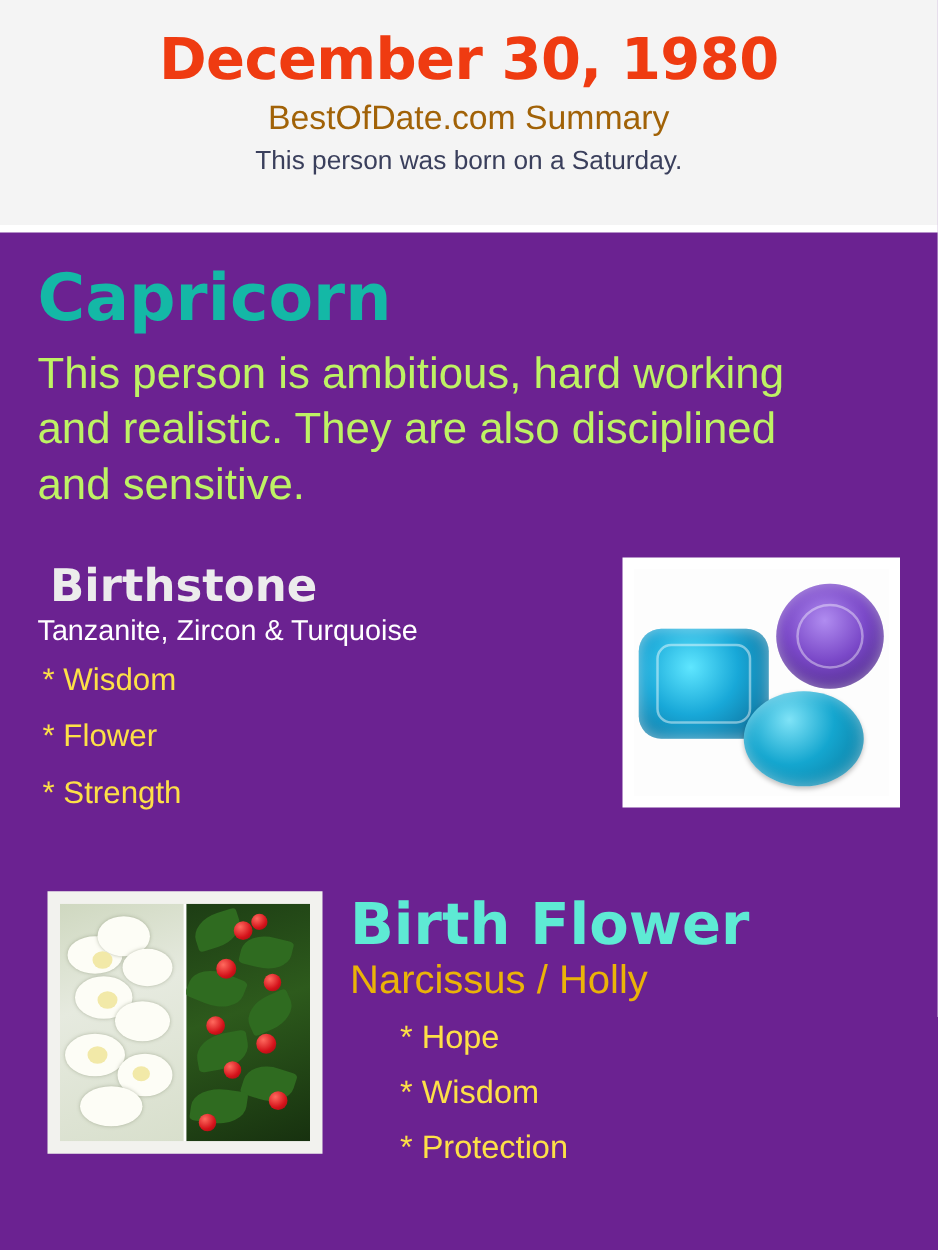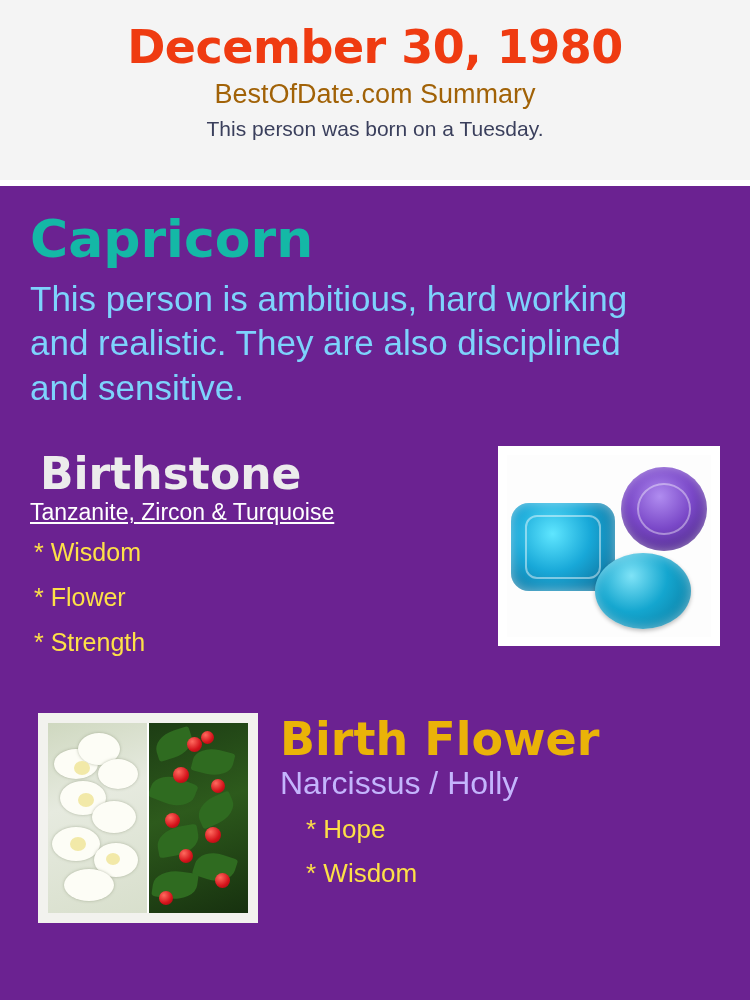"This person was born on" div.header-note { text: Tuesday -> Saturday }
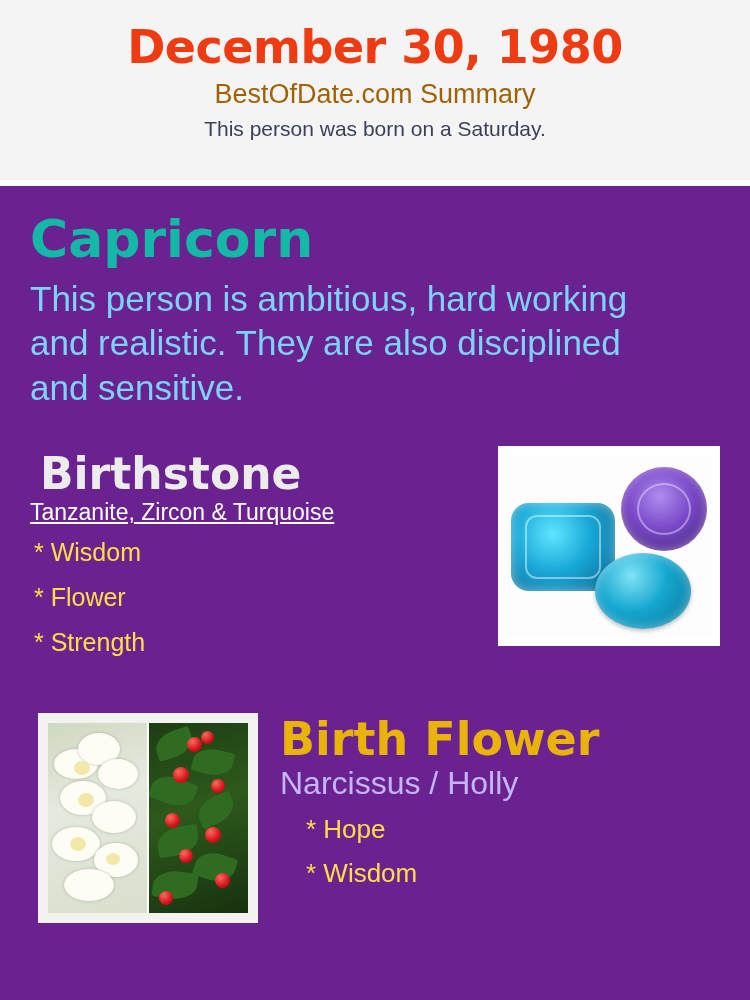"This person is ambitious, hard" .zodiac-desc { color: #7dd3fc -> #bef264 }
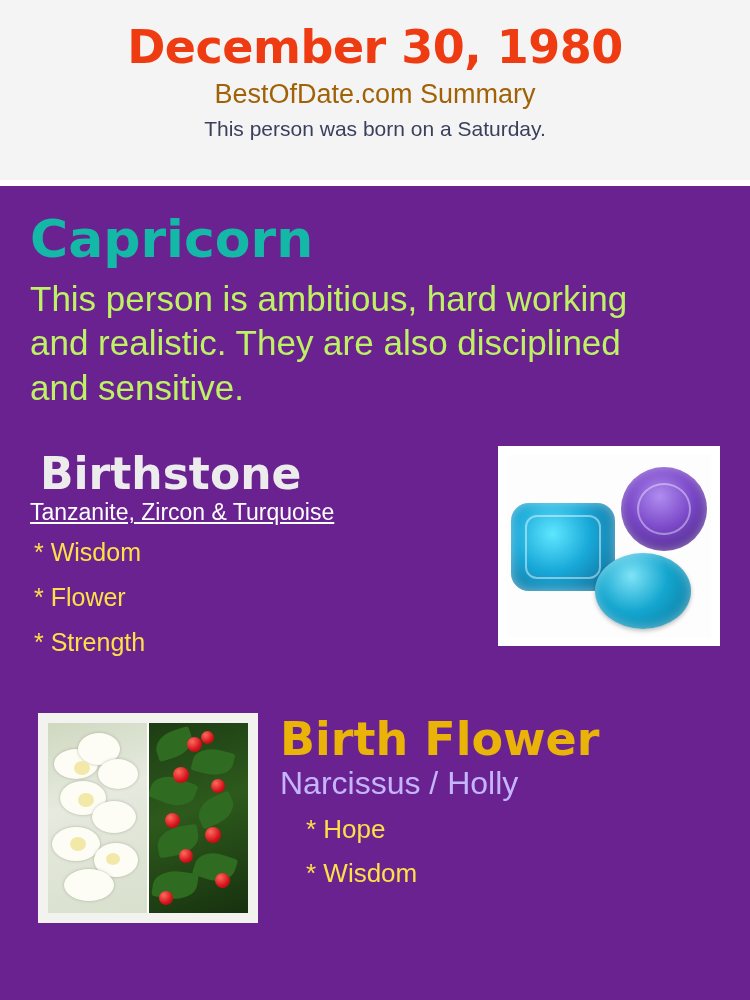"Birthstone" .stone-title { font-size: 44px -> 36px }
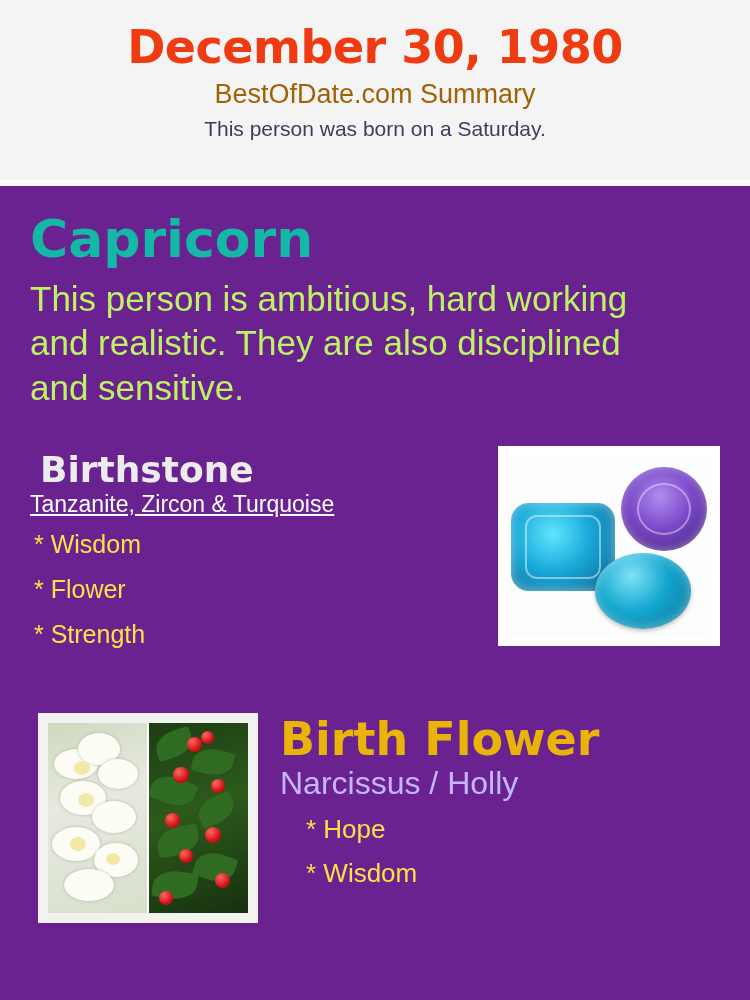"Tanzanite, Zircon & Turquoise" .stone-sub { text-decoration: underline -> none }
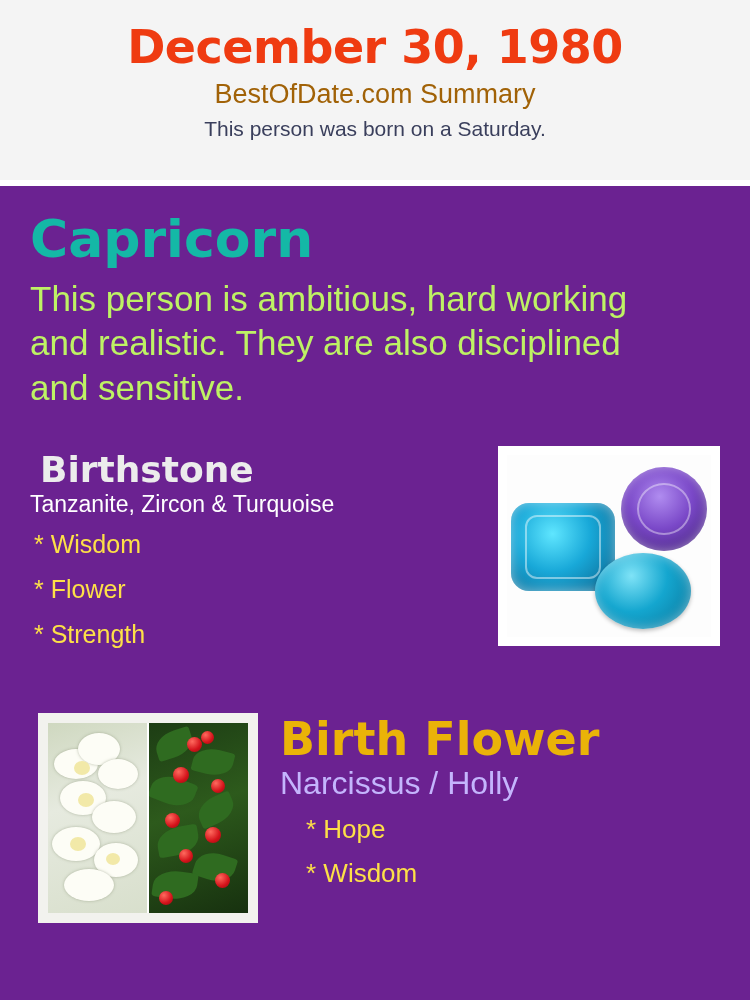"Birth Flower" .flower-title { color: #eab308 -> #5eead4 }
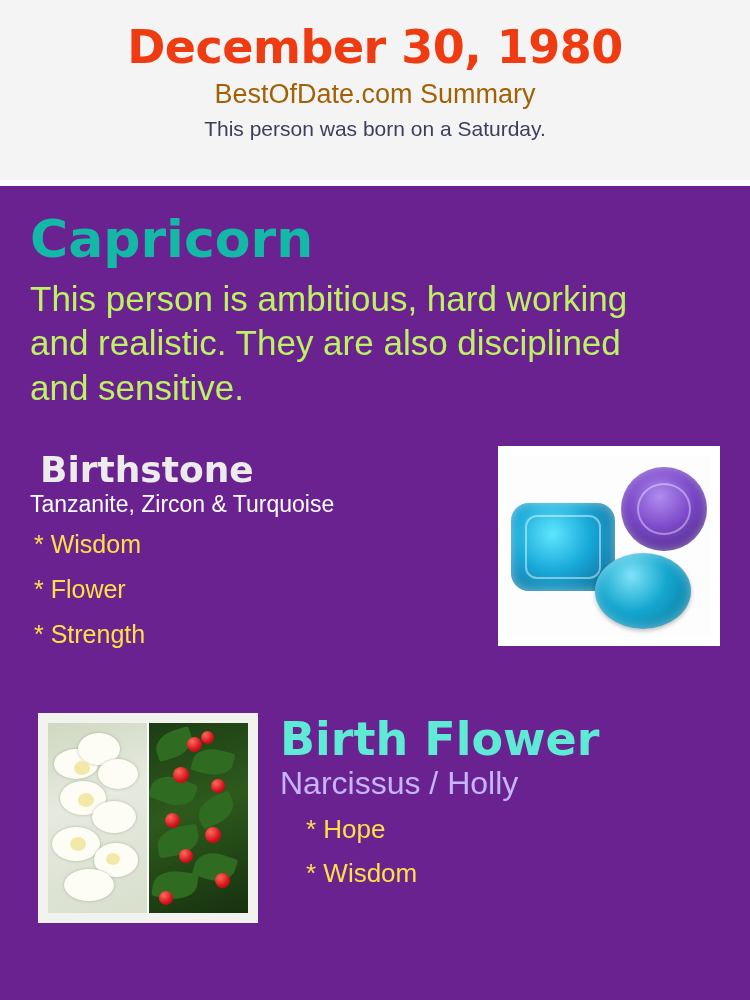"Narcissus / Holly" .flower-sub { color: #c4b5fd -> #eab308 }
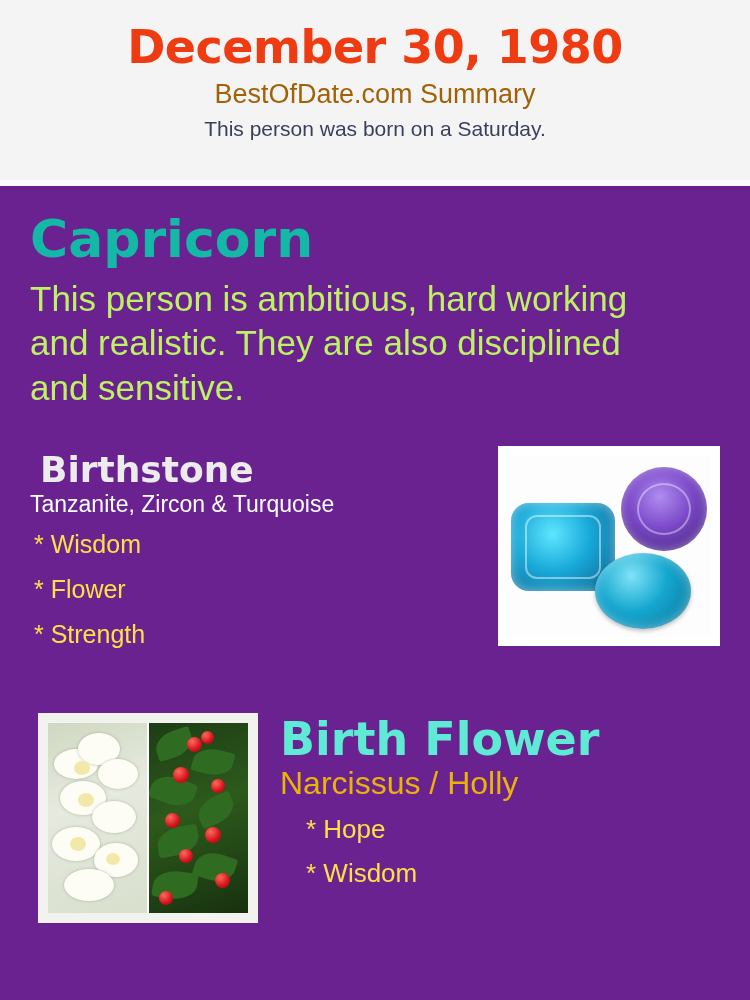"* Hope" .flower-bullets { margin-left: 22px -> 36px }
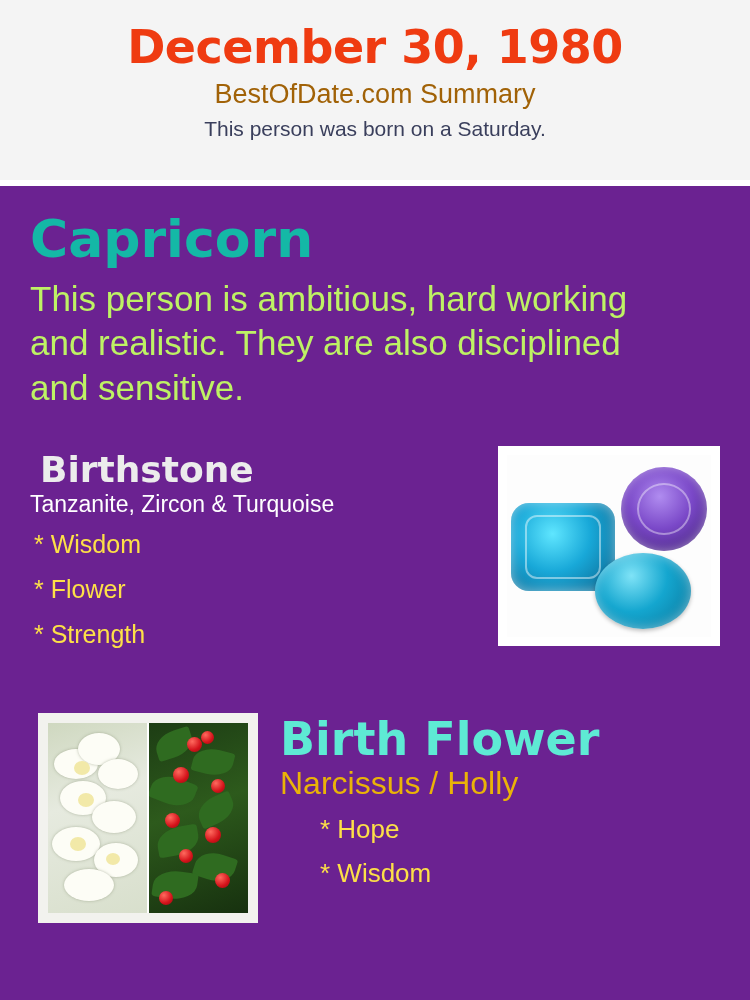"* Protection" div.bullet { html: none -> <div>* Protection</div> }
